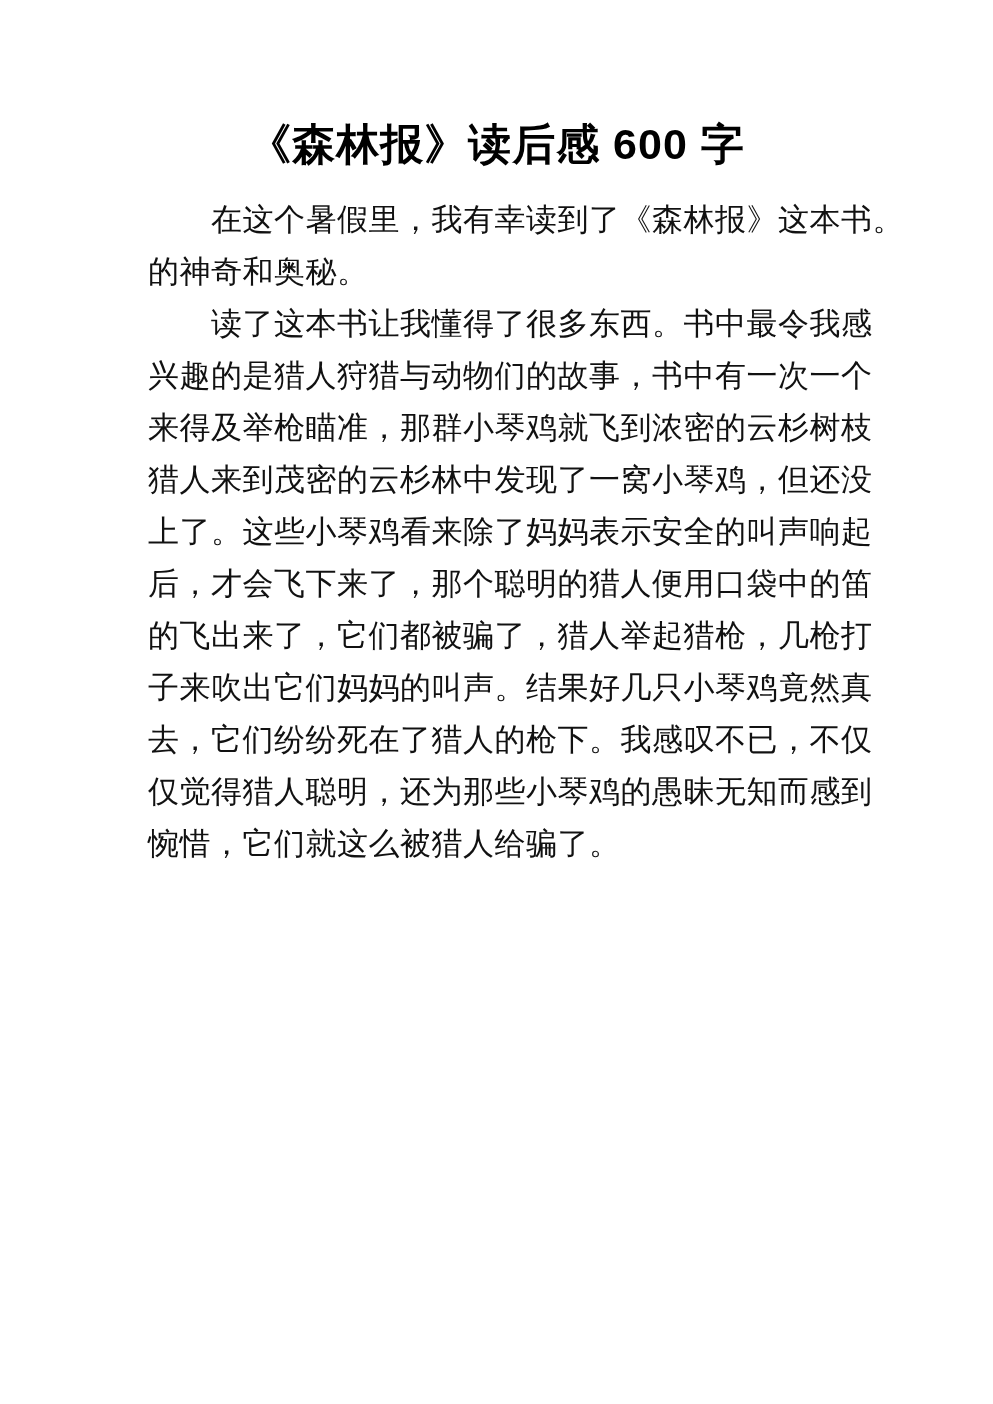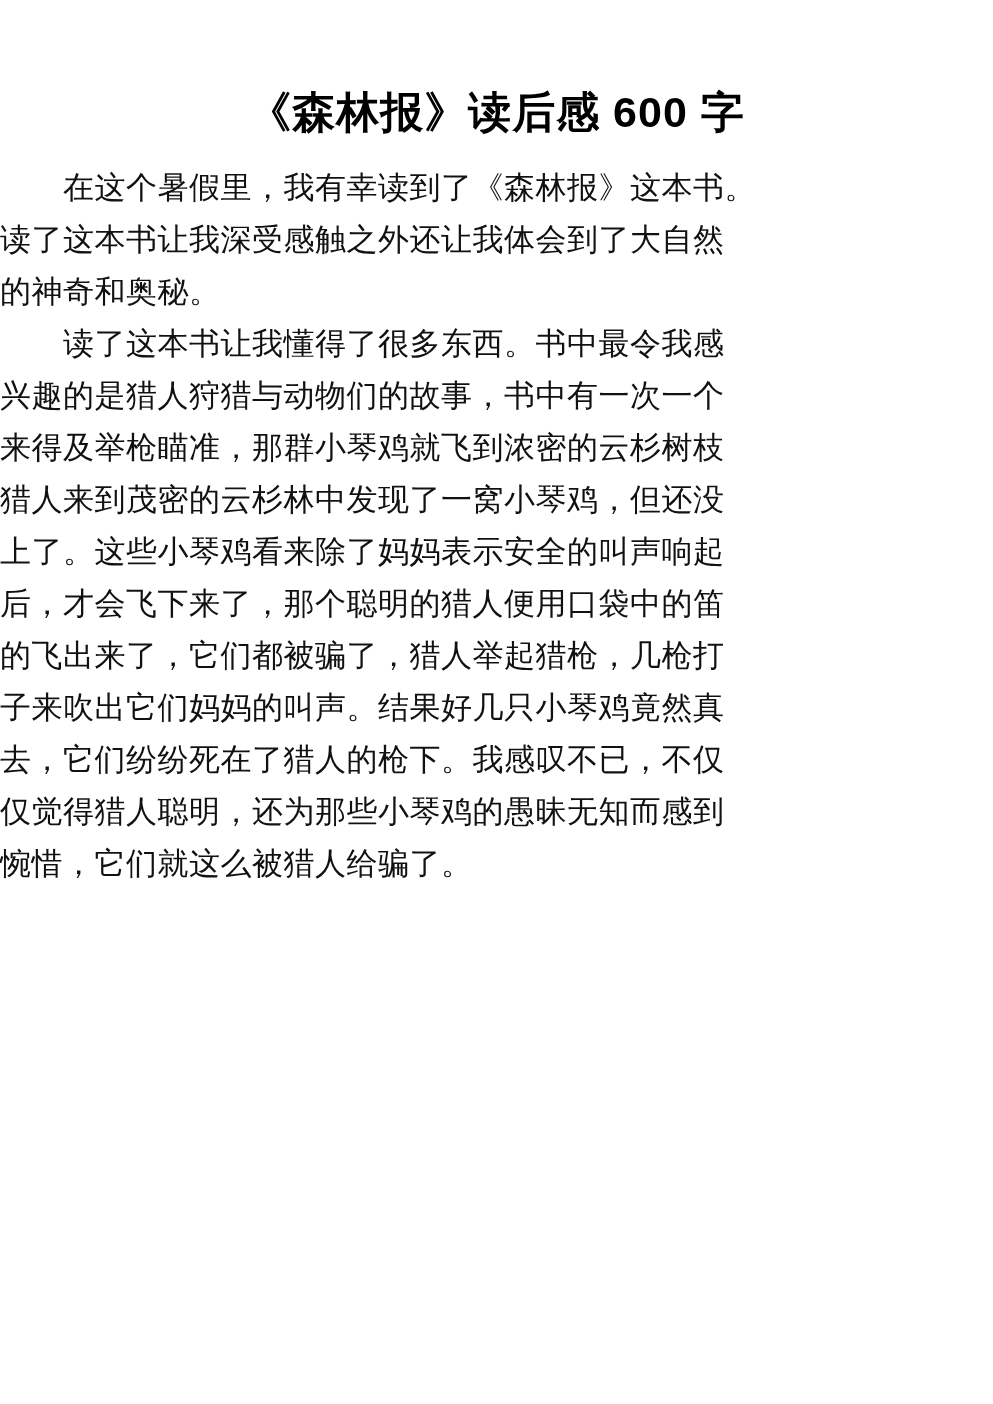"《森林报》读后感 600 字" .page { padding-top: 84px -> 116px }
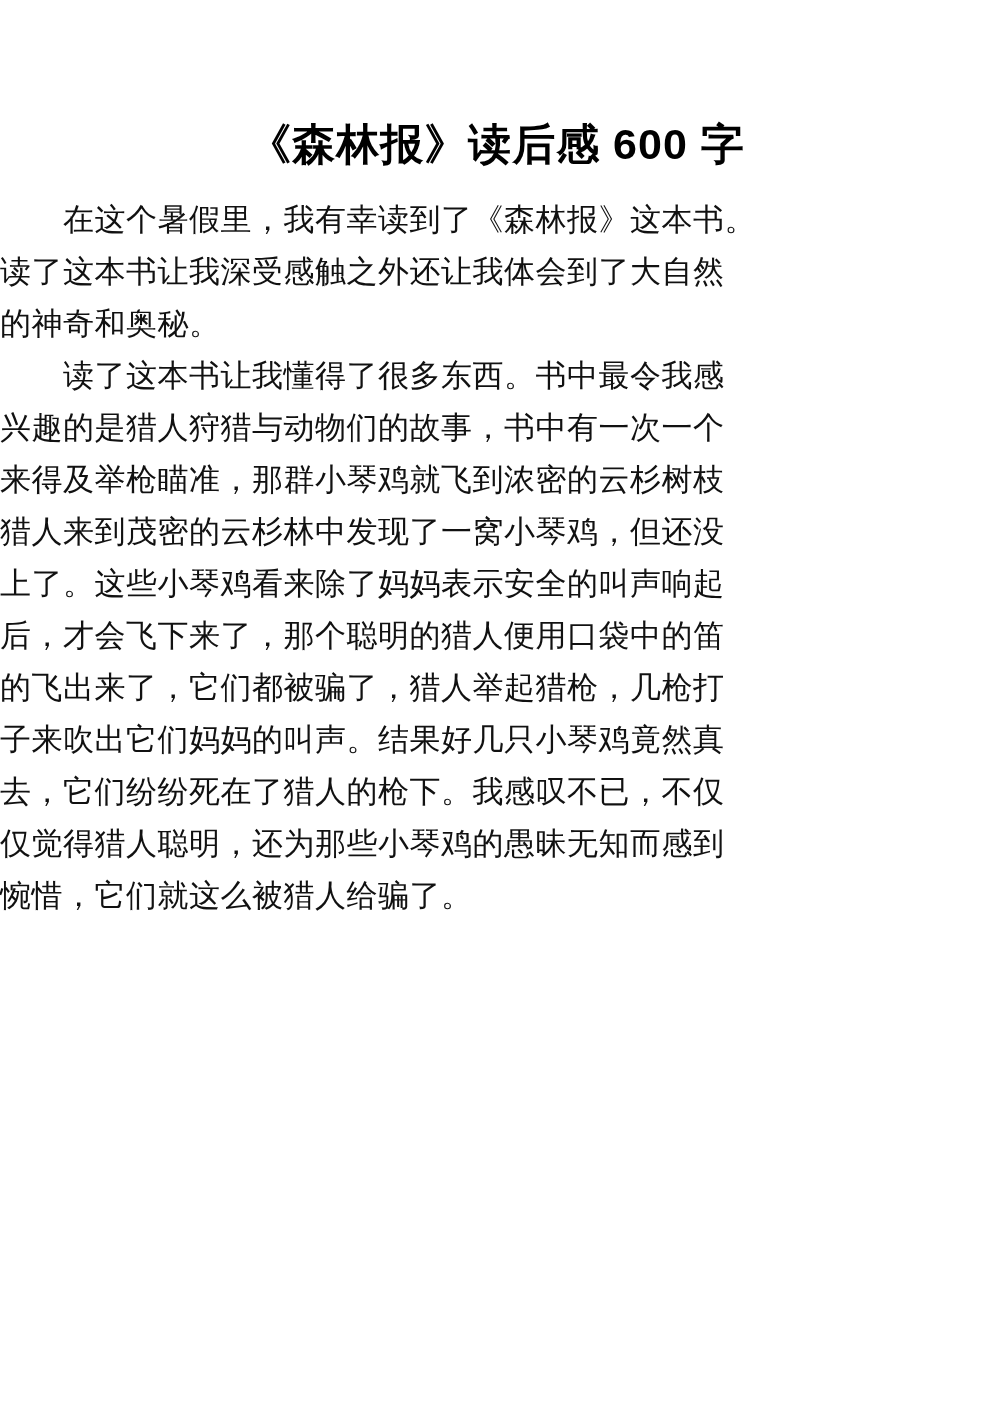"在这个暑假里，我有幸读到了《森林报》这本书。" .body-text { margin-left: none -> 148px }
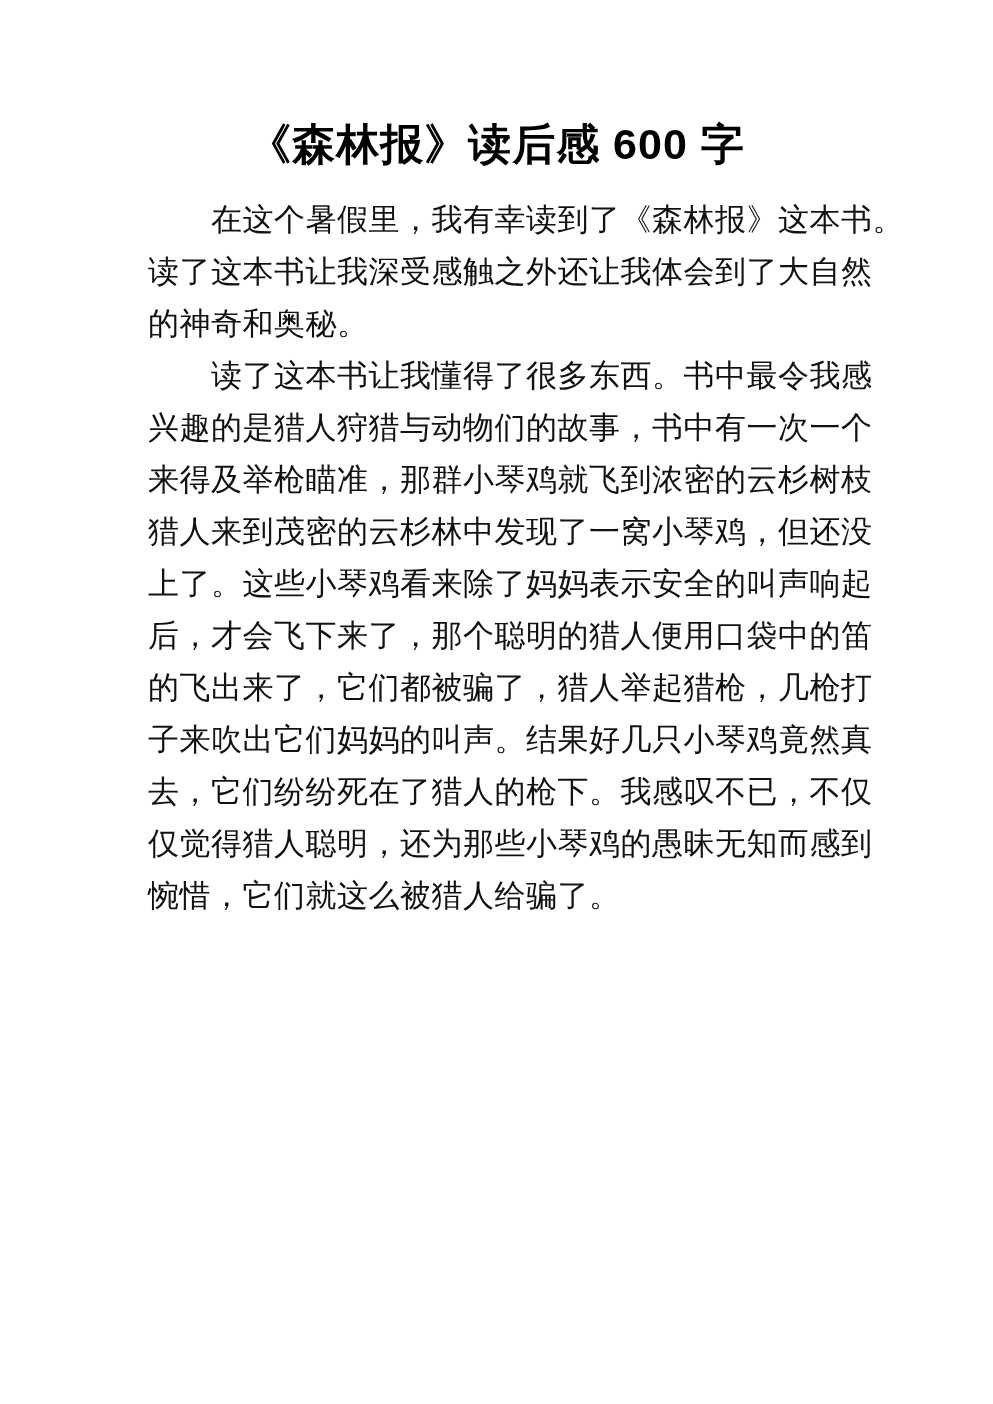"读了这本书让我深受感触之外还让我体会到了大自然" div.line { html: <div>读了这本书让我深受感触之外还让我体会到了大自然</div> -> none }
